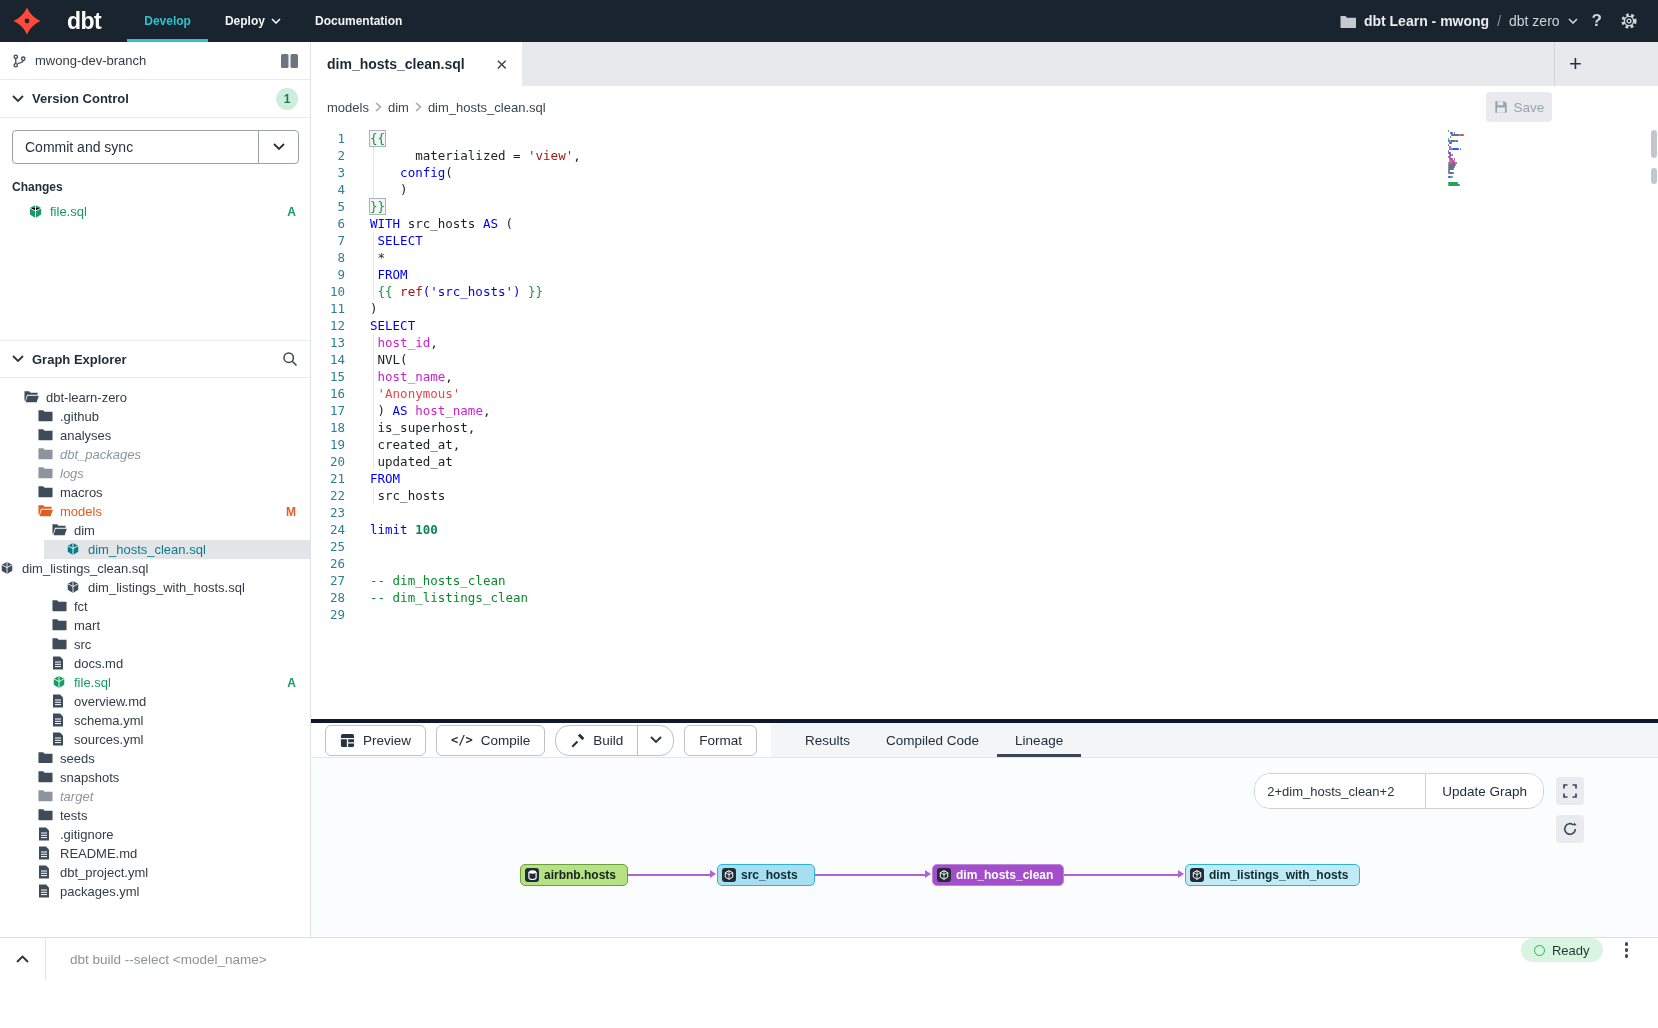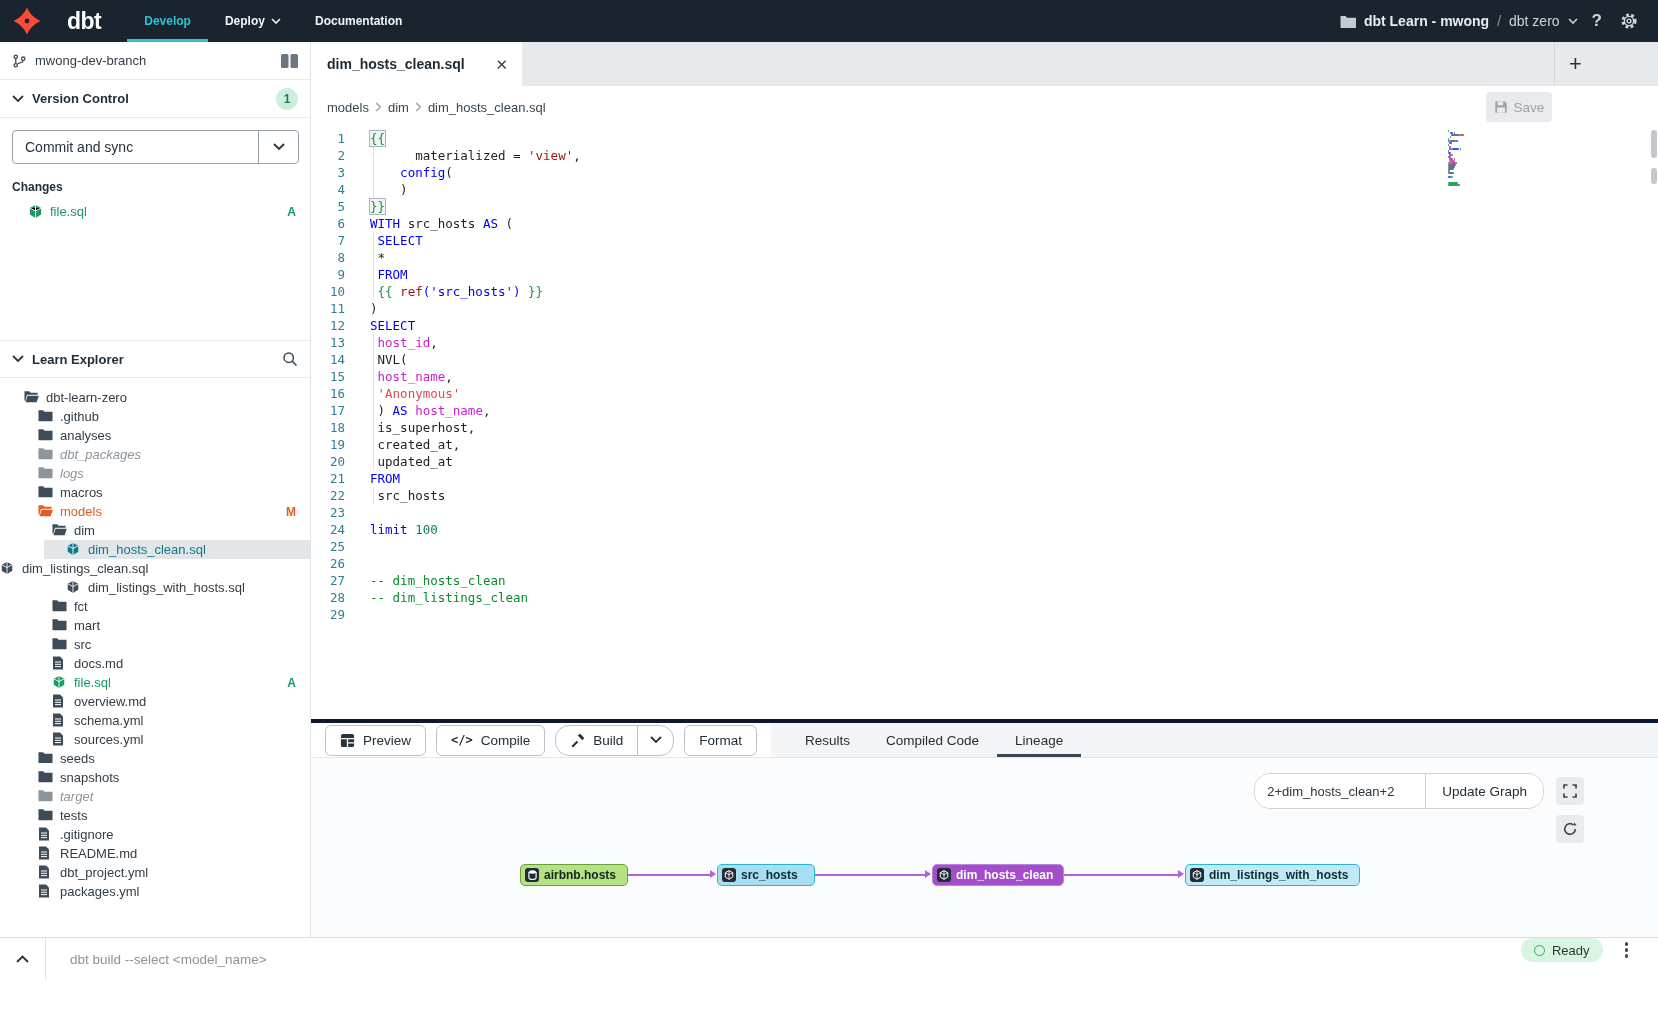"Learn Explorer" span.panel-title { text: Learn -> Graph }
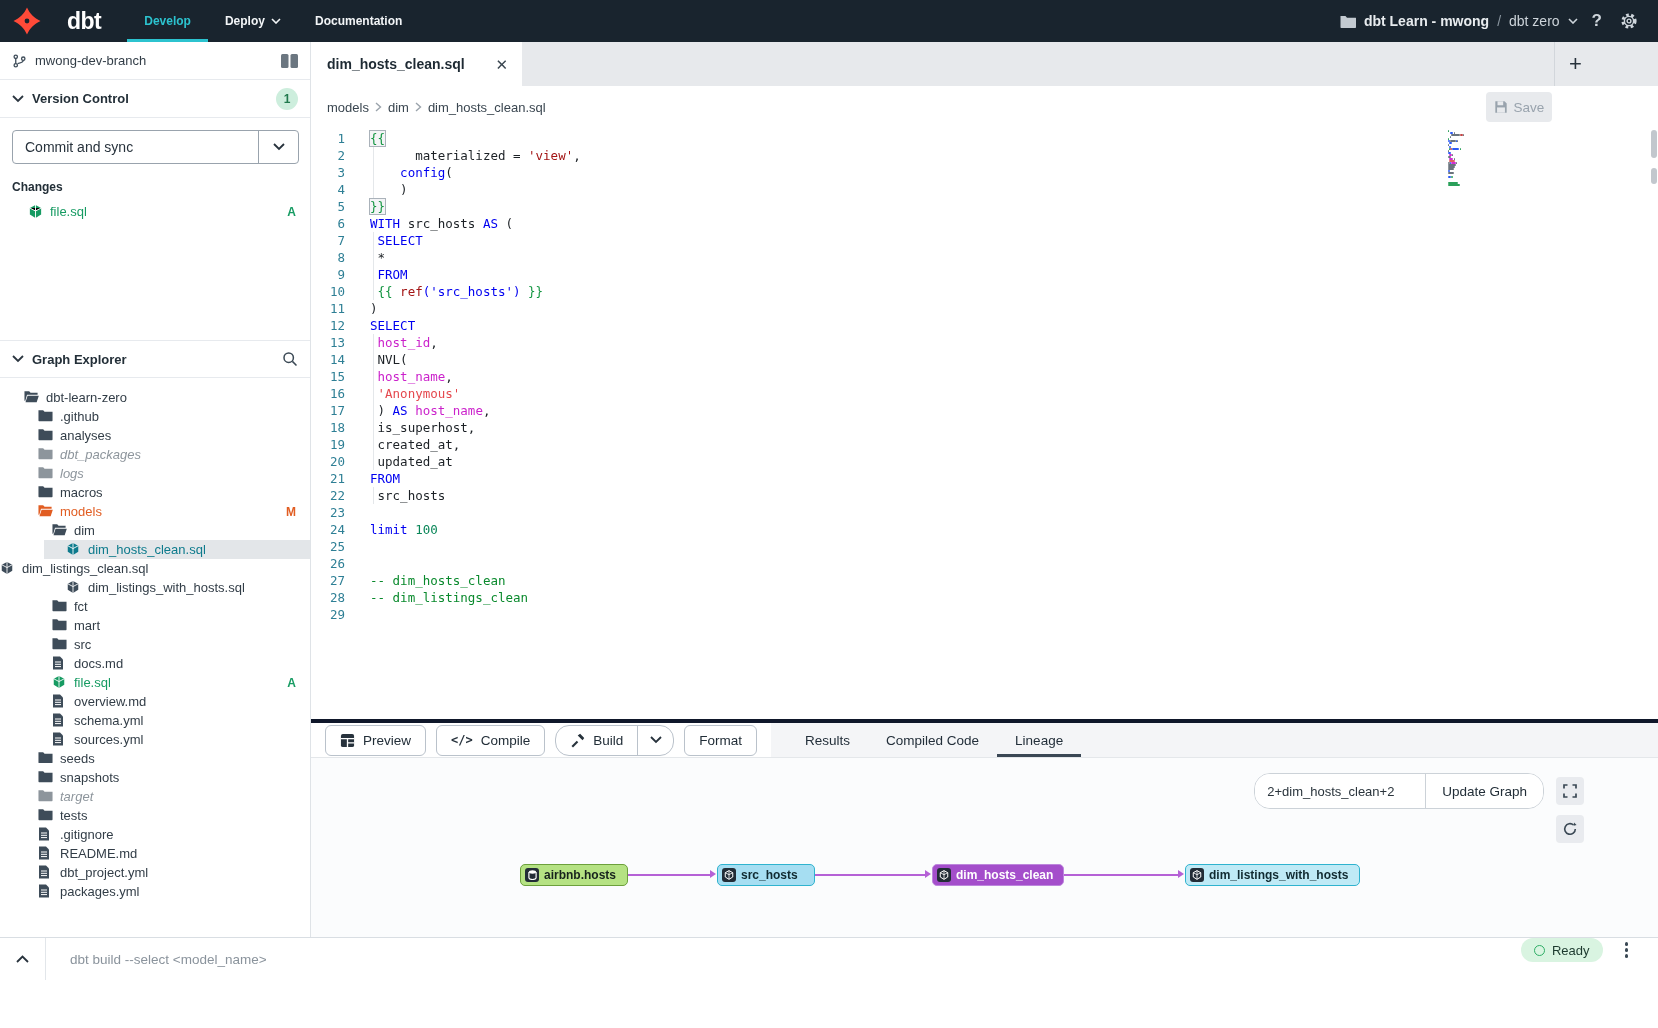"100" .num { font-weight: none -> bold }
